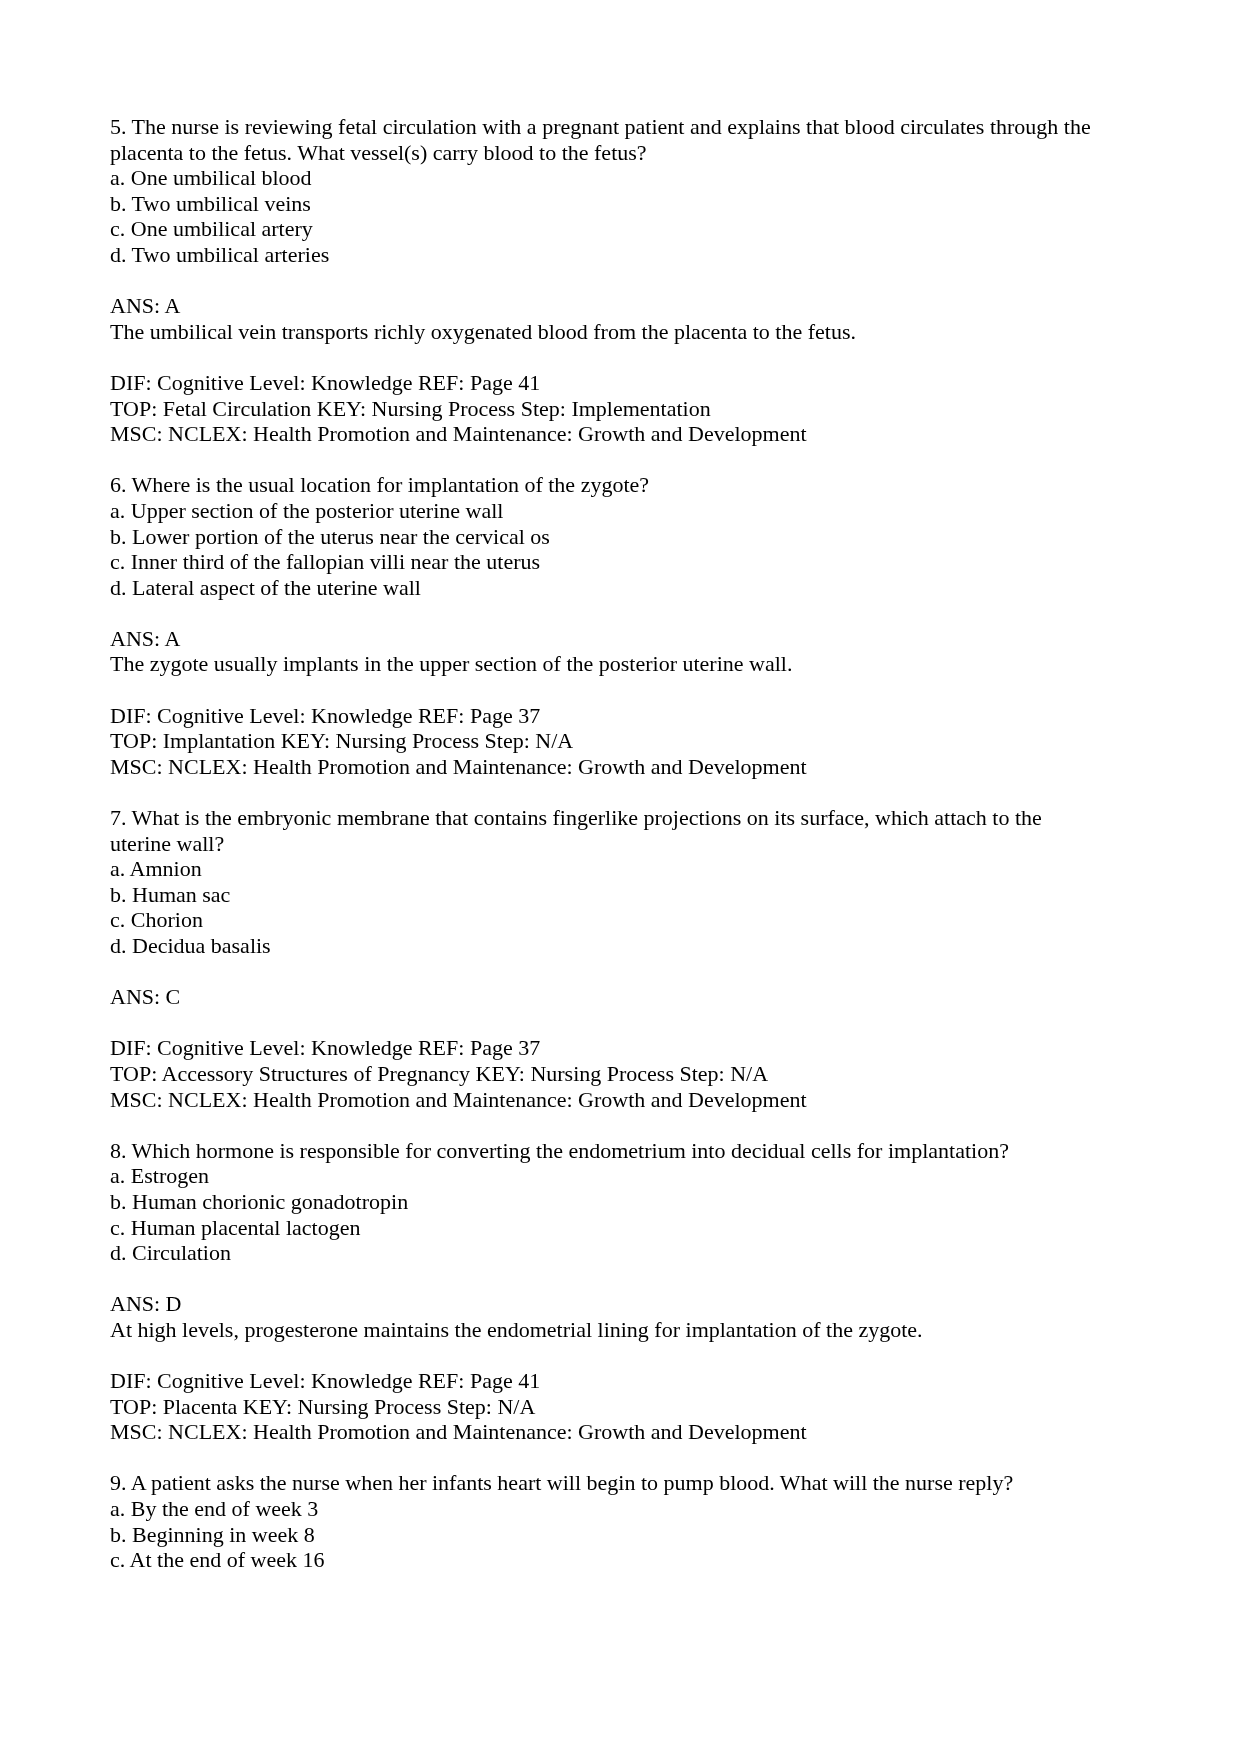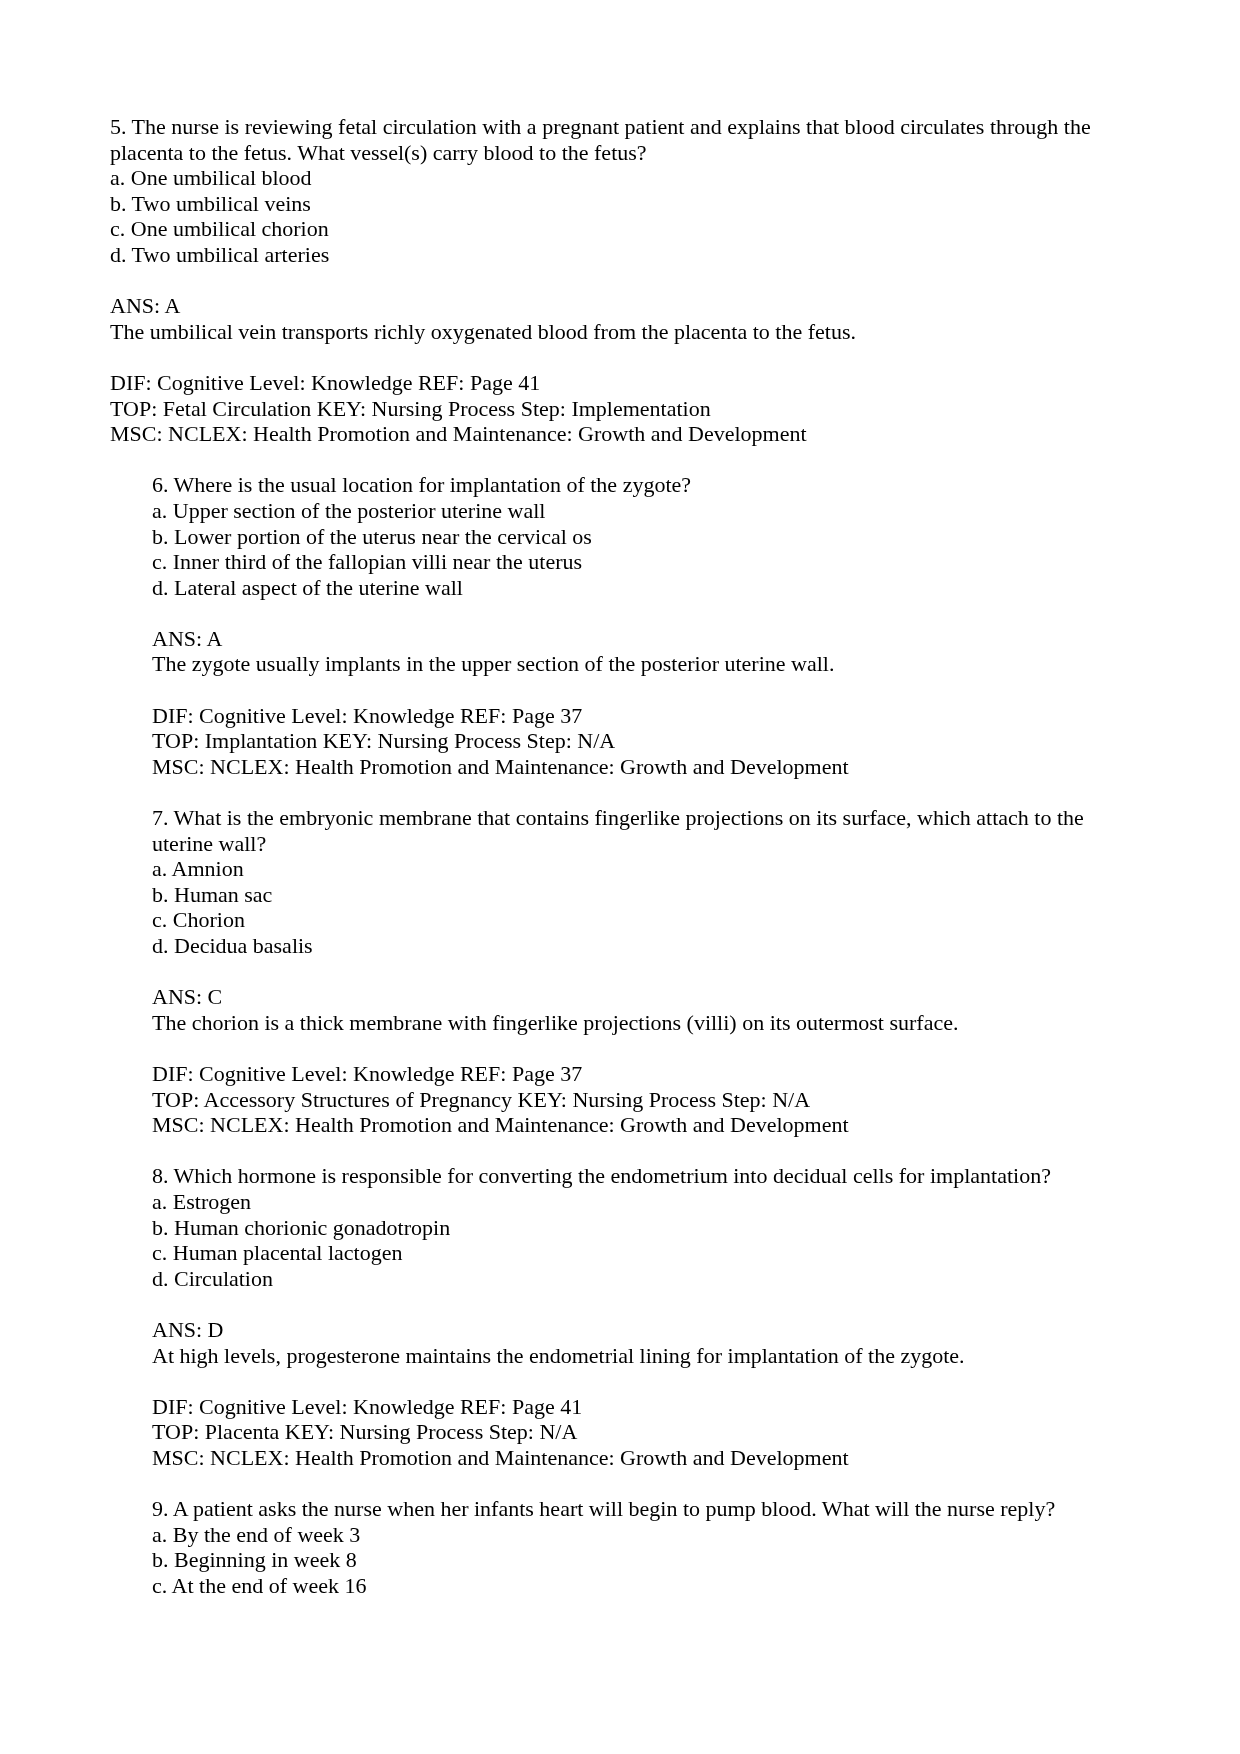"c. One umbilical chorion" div.line { text: chorion -> artery }
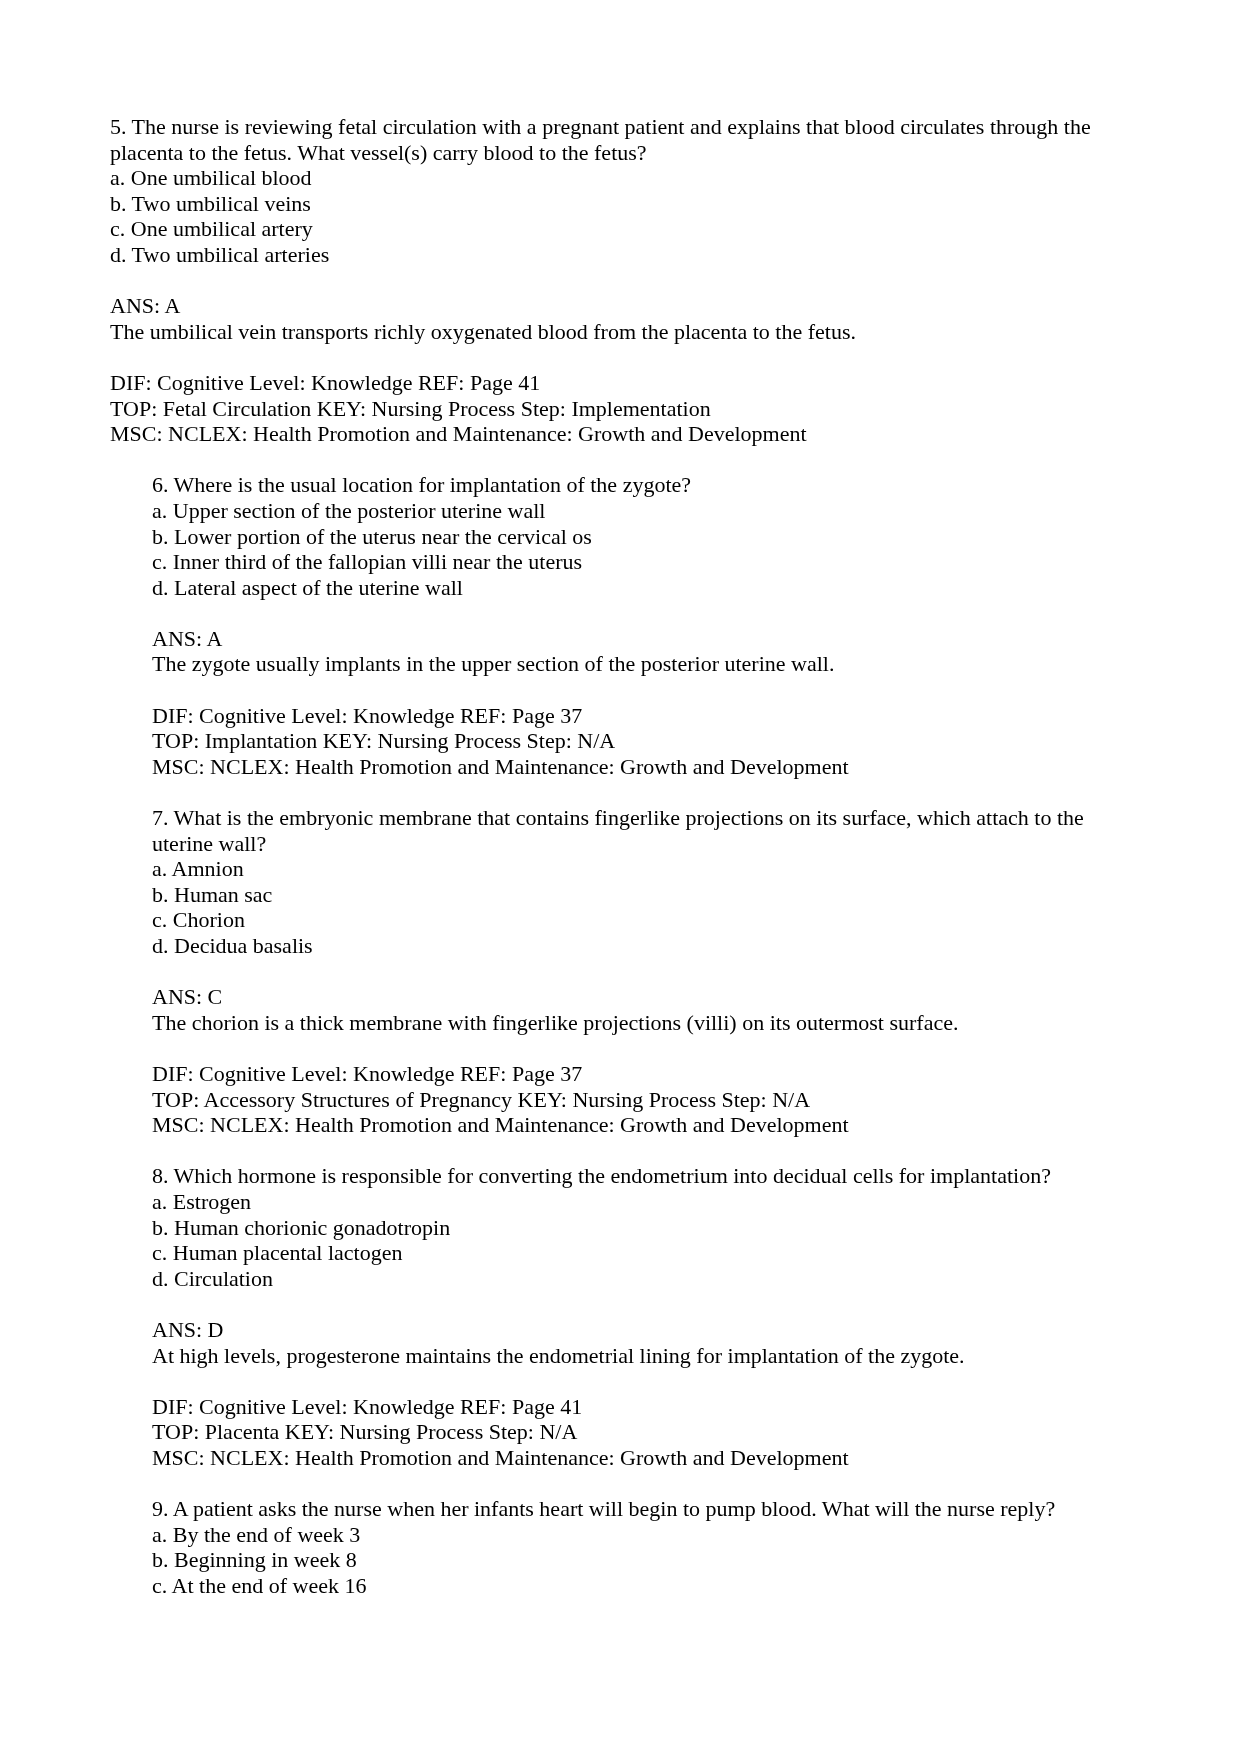"6. Where is the usual" .q-block + .q-block { margin-left: 42px -> none }
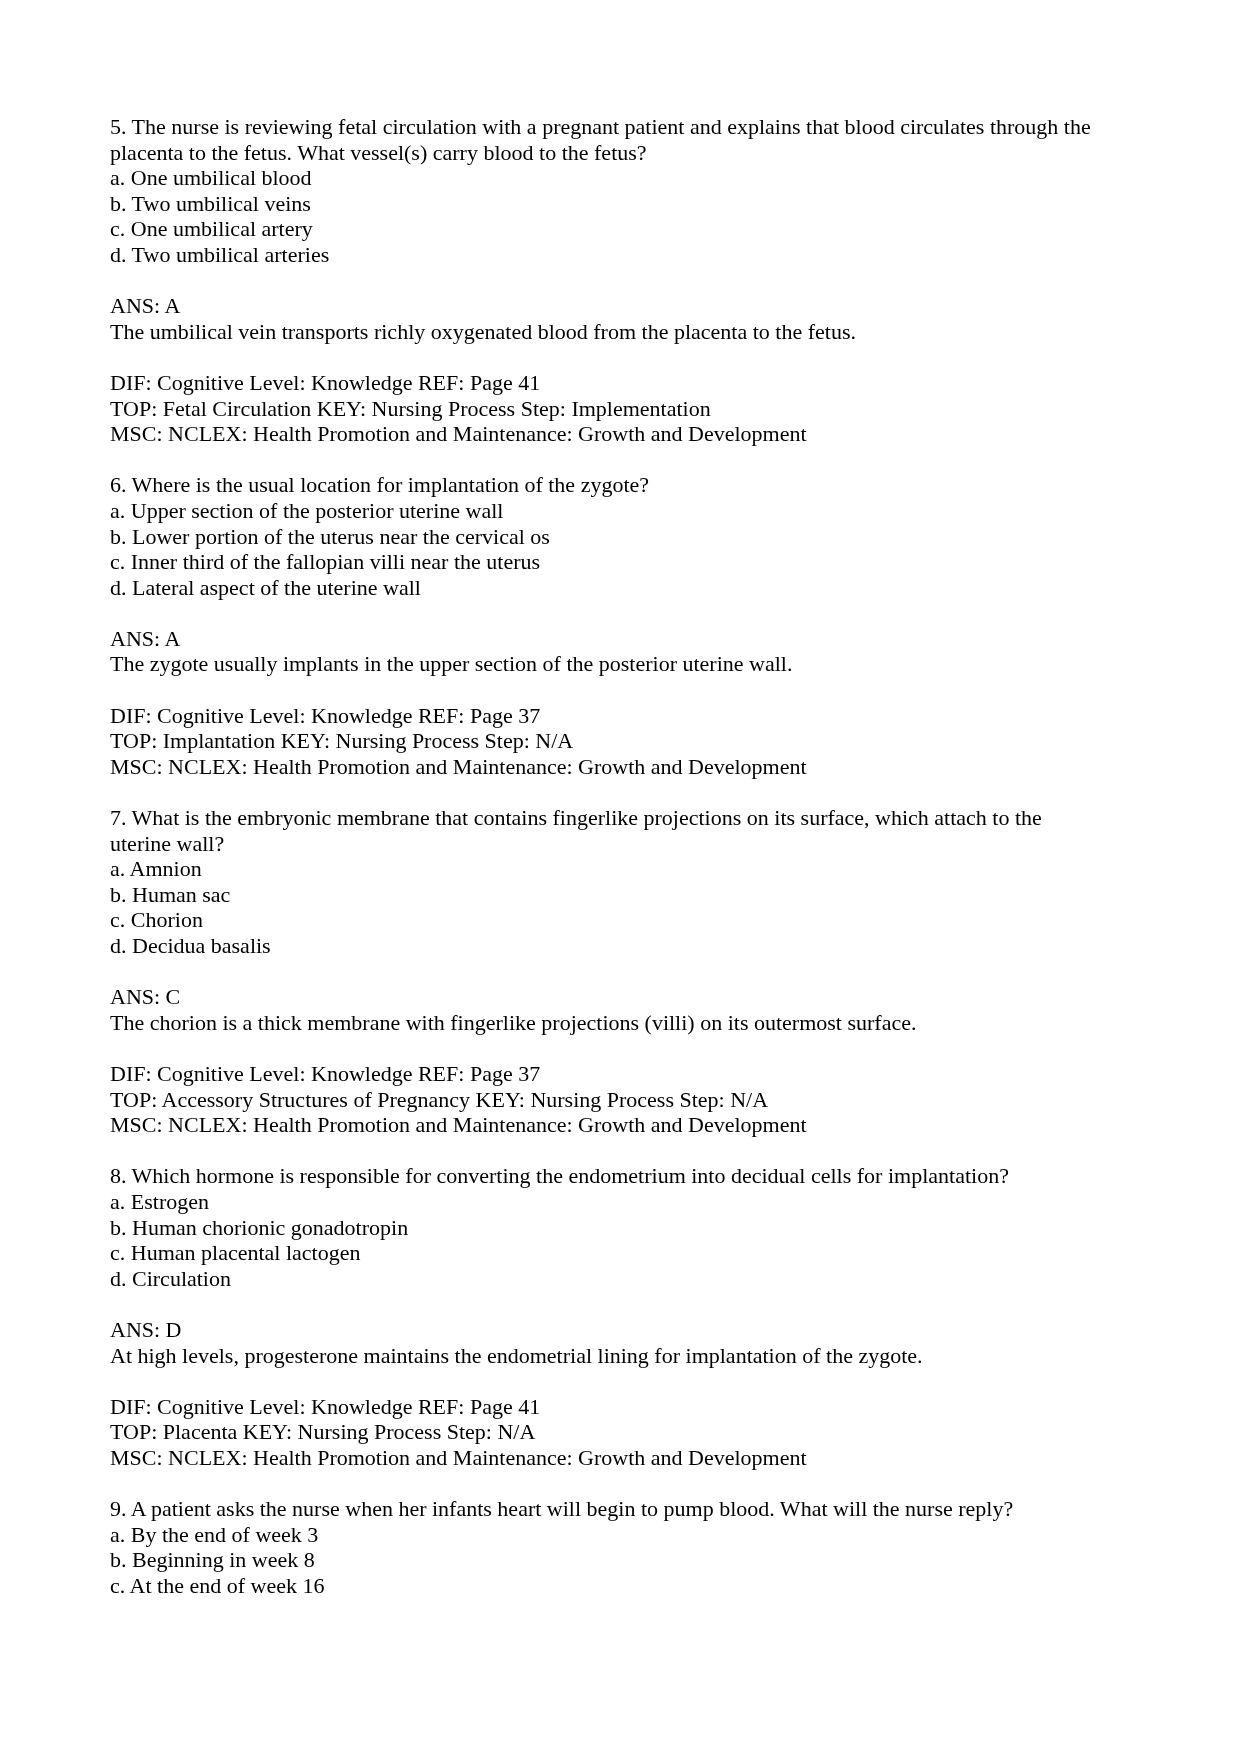"The chorion is a thick" div.line { html: <div>The chorion is a thick membrane with fingerlike projections (villi) on its outermost surface.</div> -> none }
